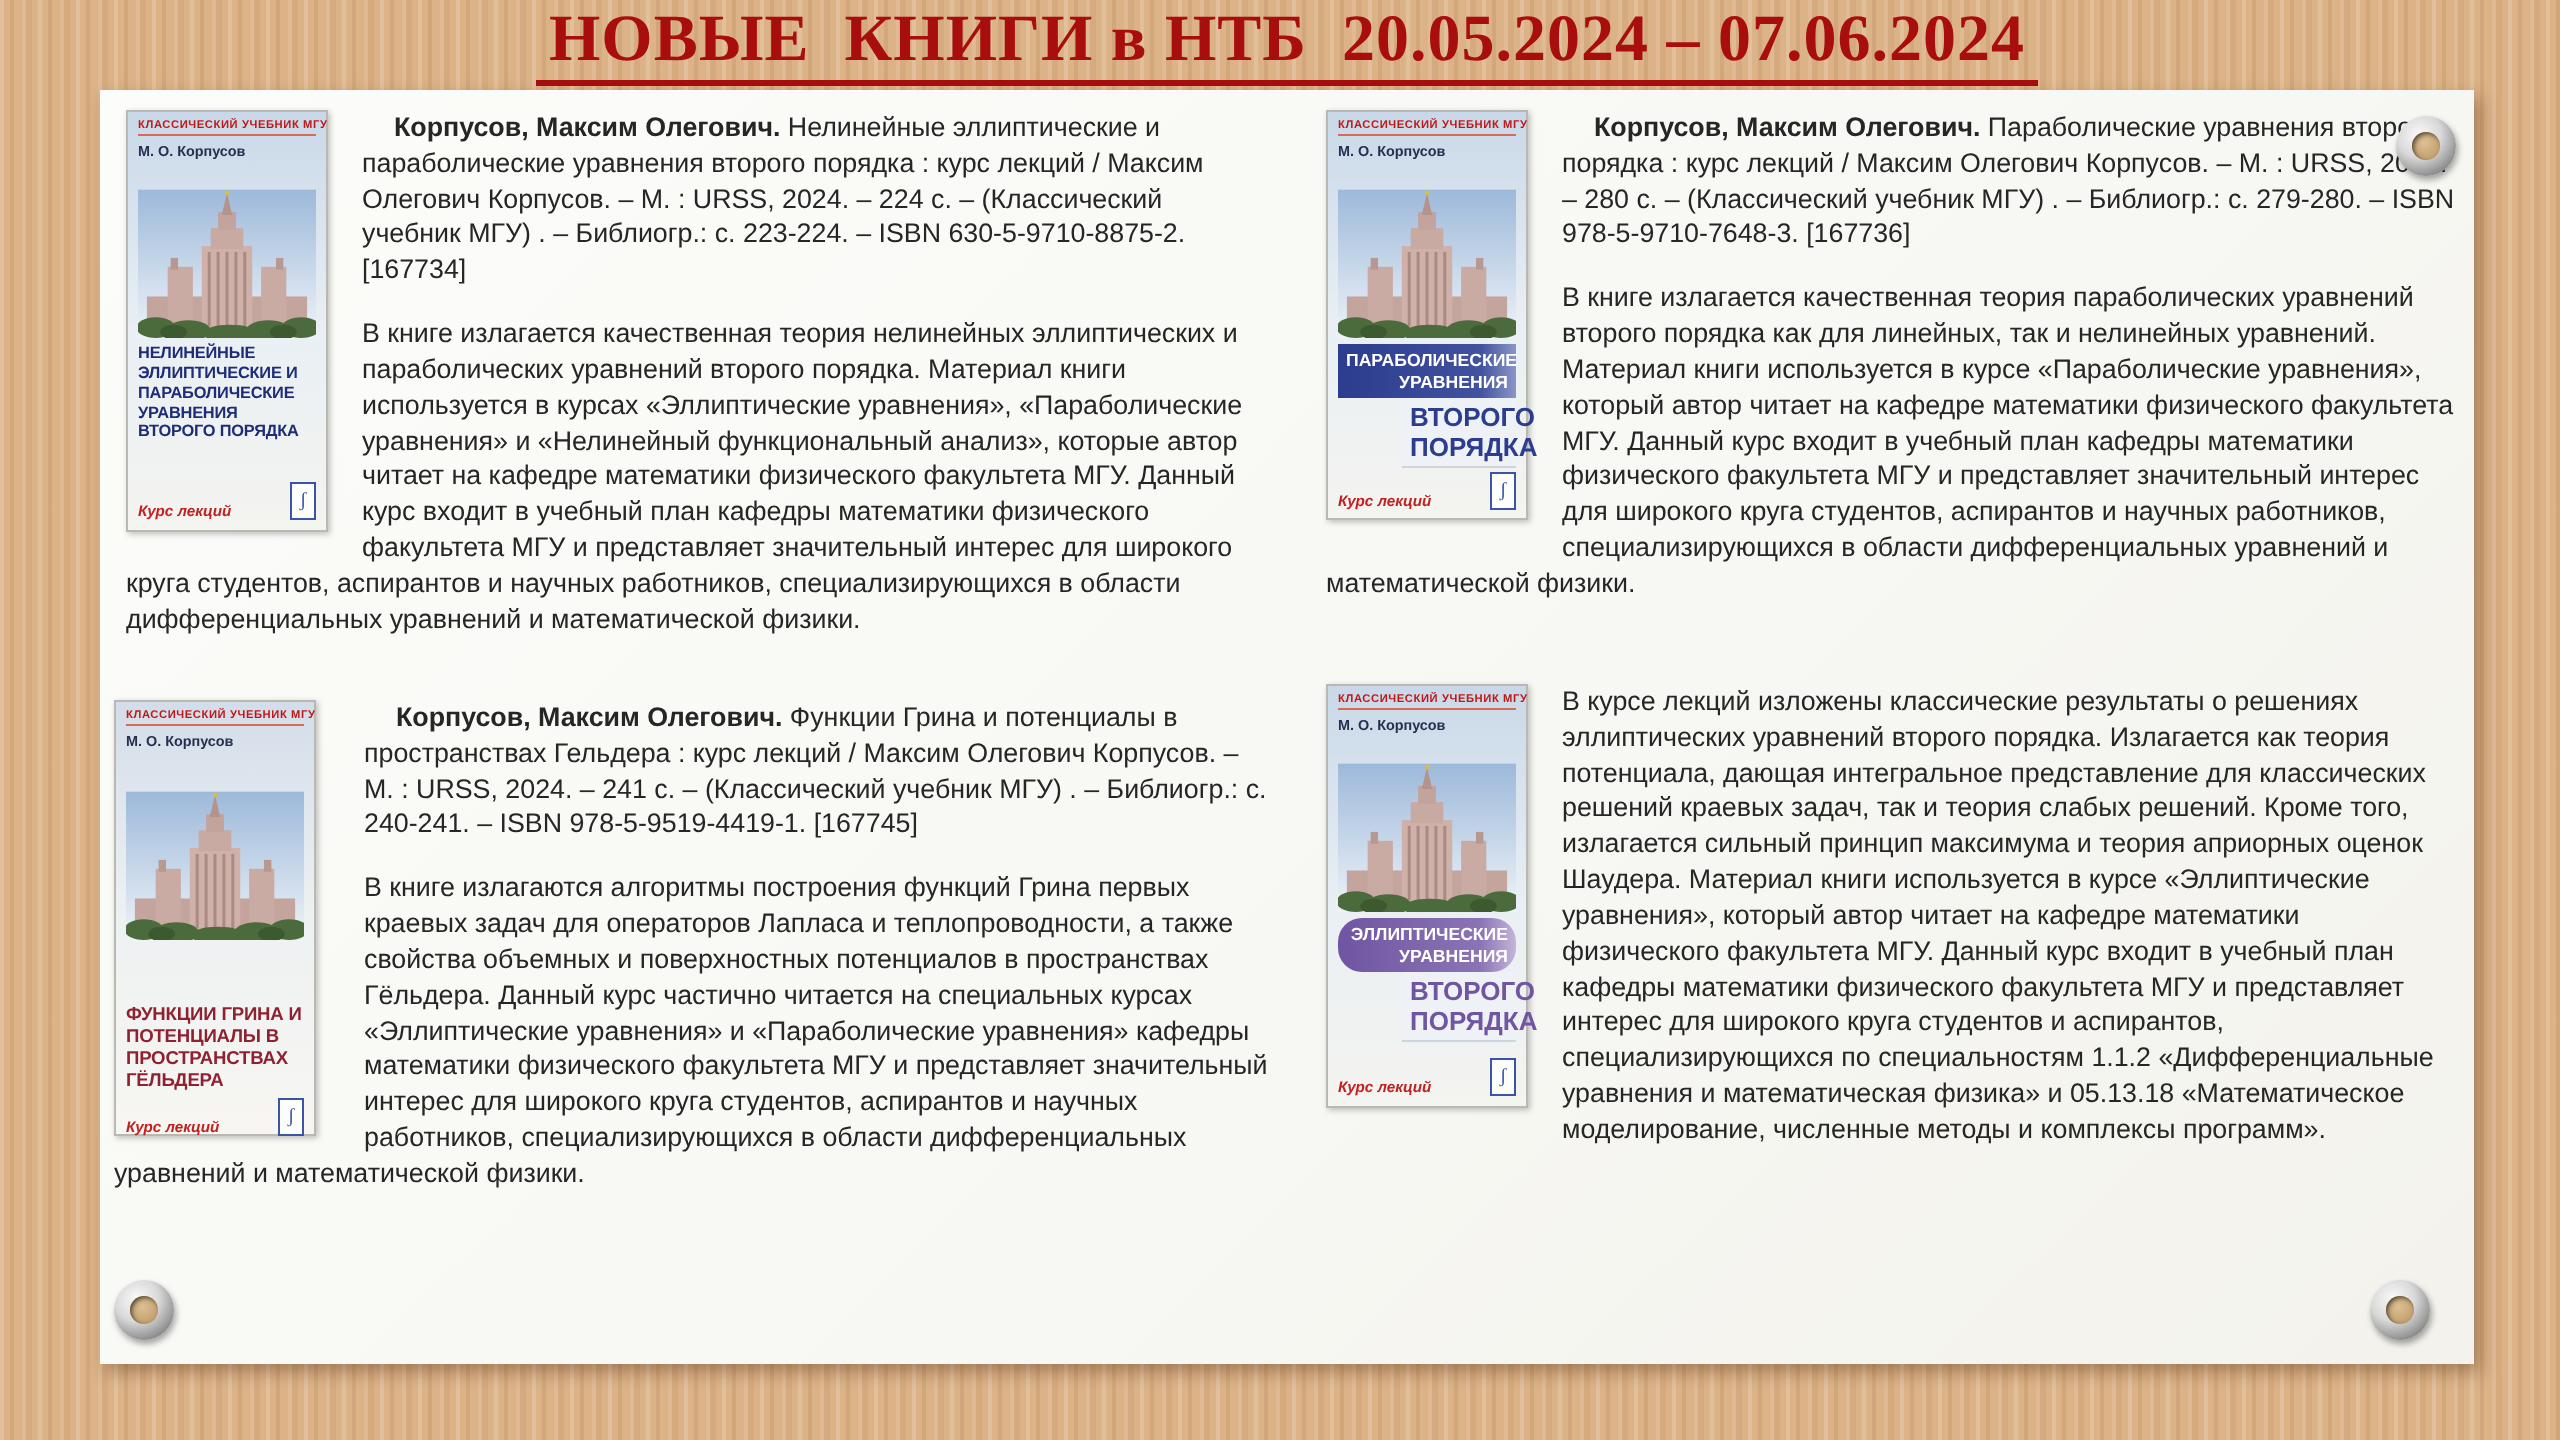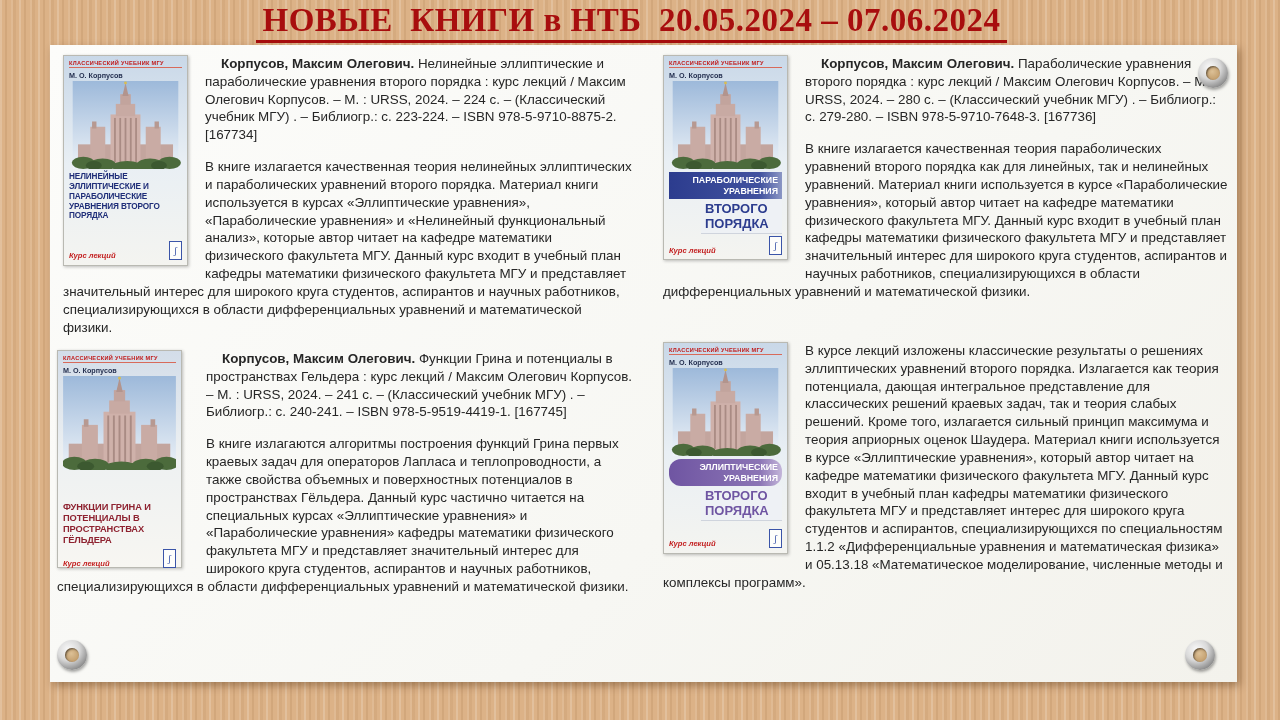"НОВЫЕ КНИГИ в НТБ 20.05.2024" .slide-title-wrap { left: 0 -> 12px }
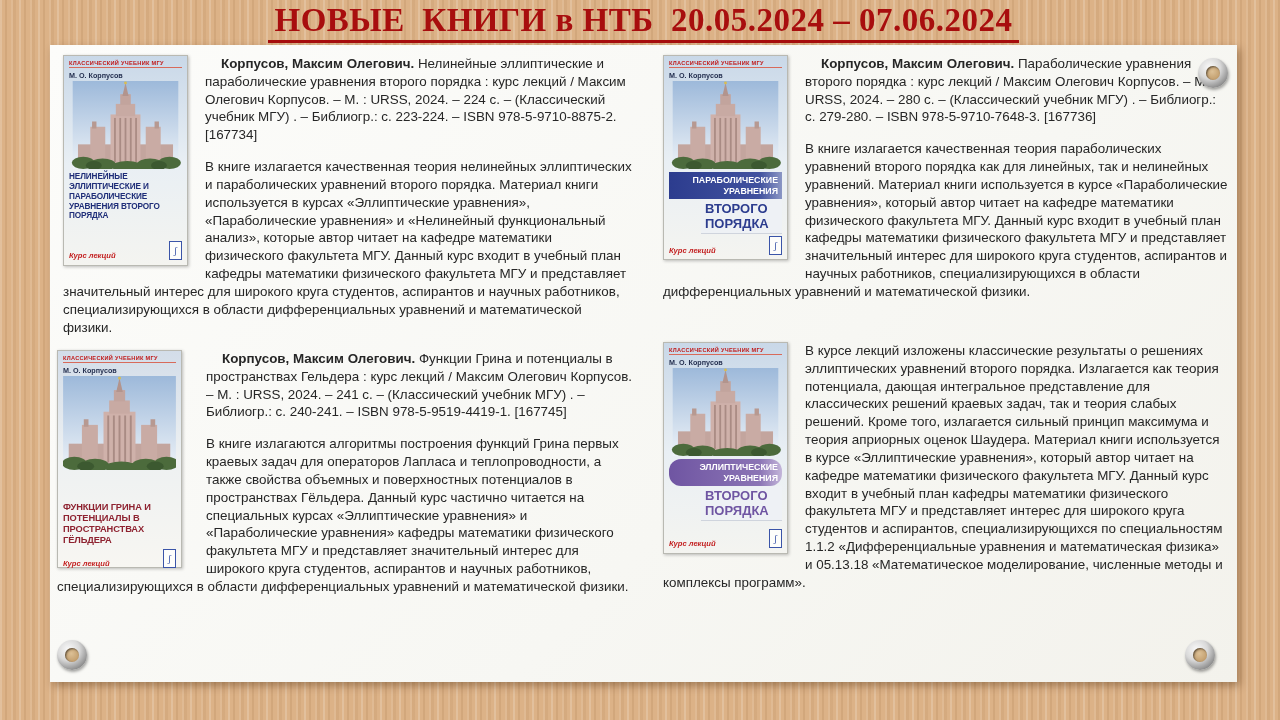"Нелинейные эллиптические и параболические уравнения второго порядка :" span { text: 978-5-9710-8875-2 -> 630-5-9710-8875-2 }
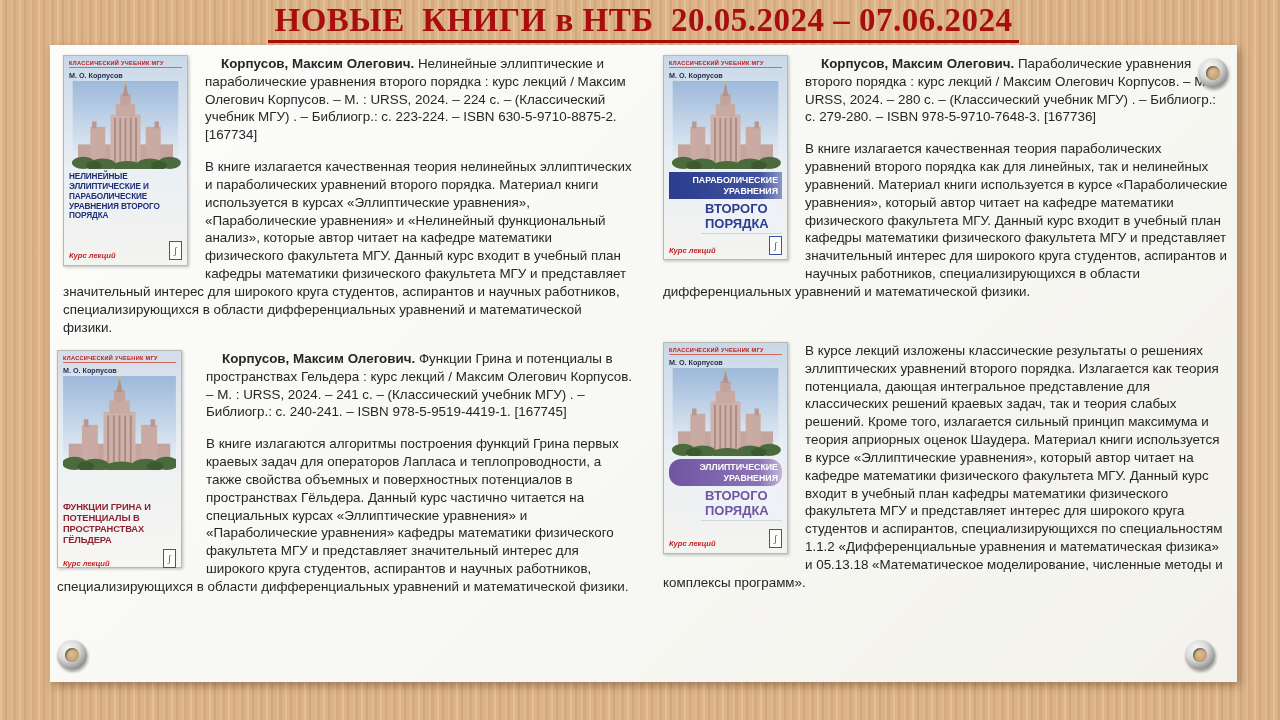"М. О. Корпусов" .cover { width: 125px -> 101px }
